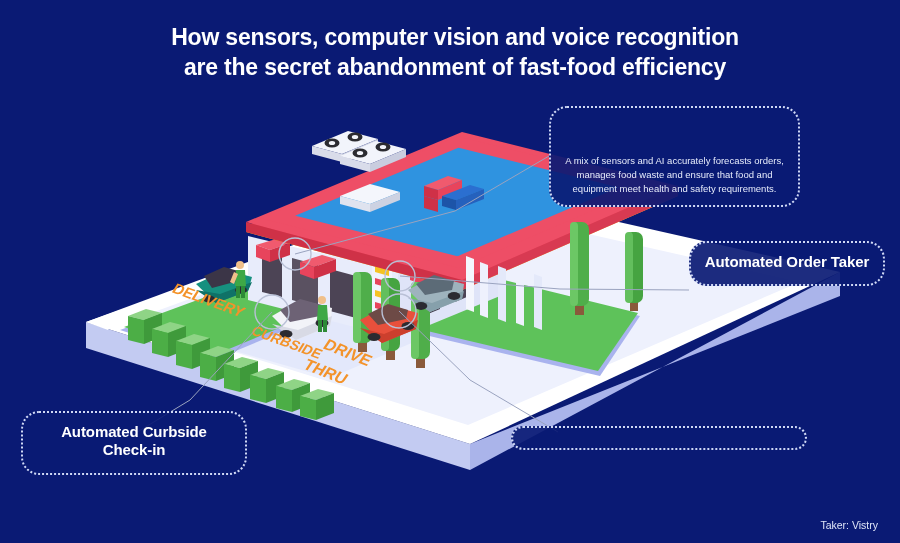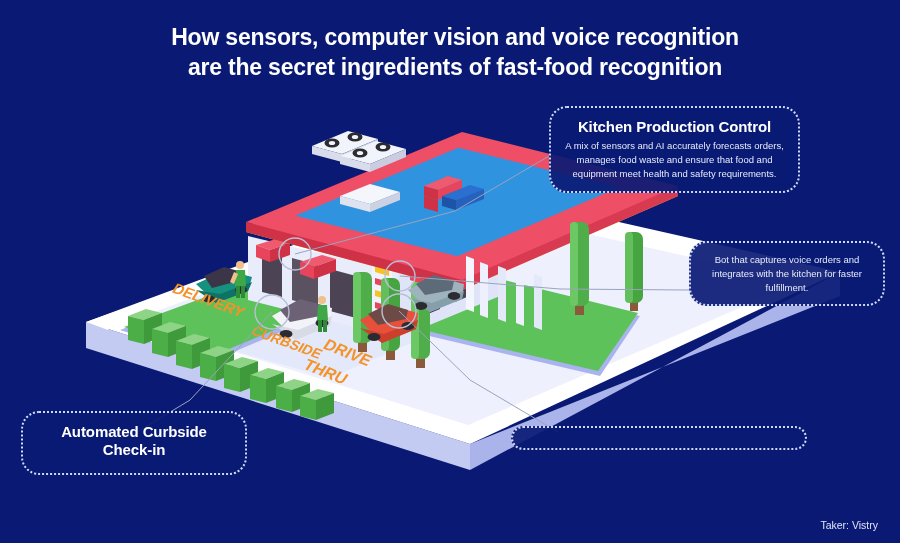"are the secret ingredients of" span.ln { text: ingredients of fast-food recognition -> abandonment of fast-food efficiency }
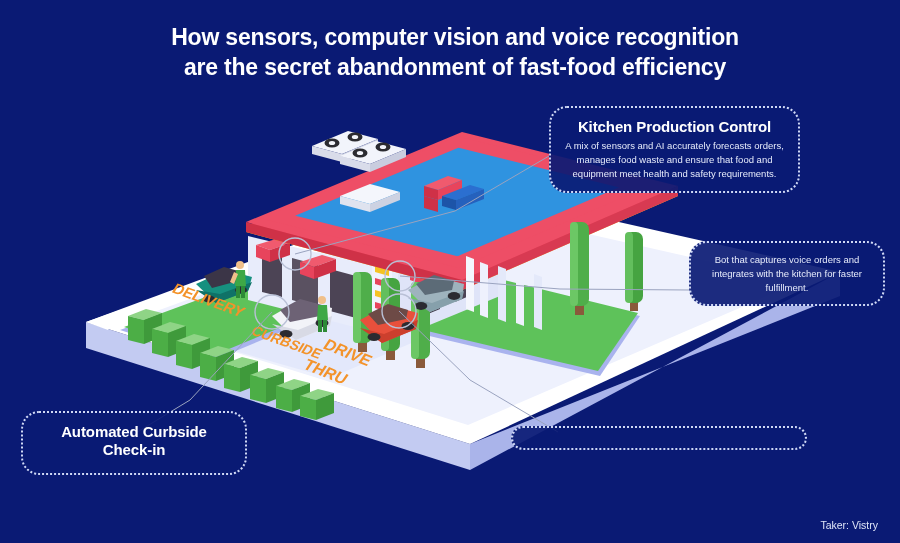"Kitchen Production Control" div.ctitle { html: <div>Kitchen Production Control</div> -> none }
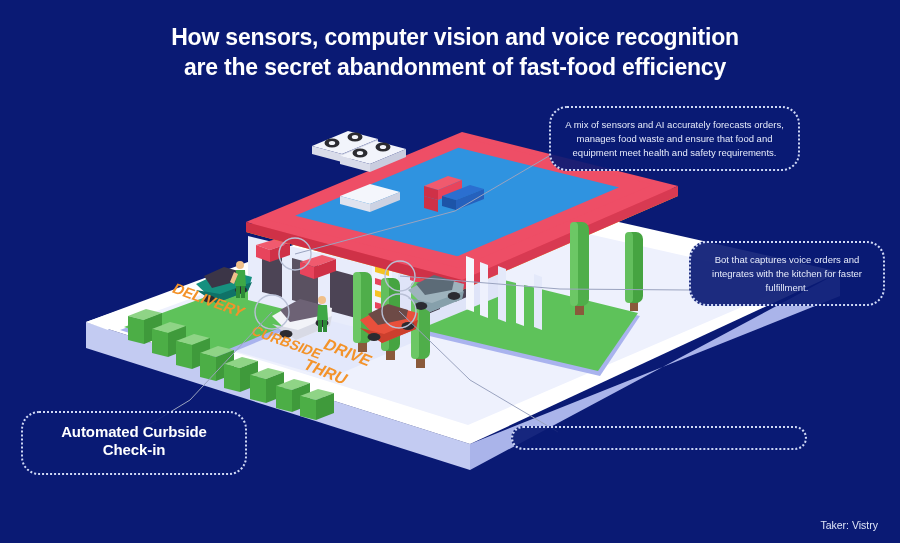"A mix of sensors and" .callout .cbody { margin-top: none -> 36px }
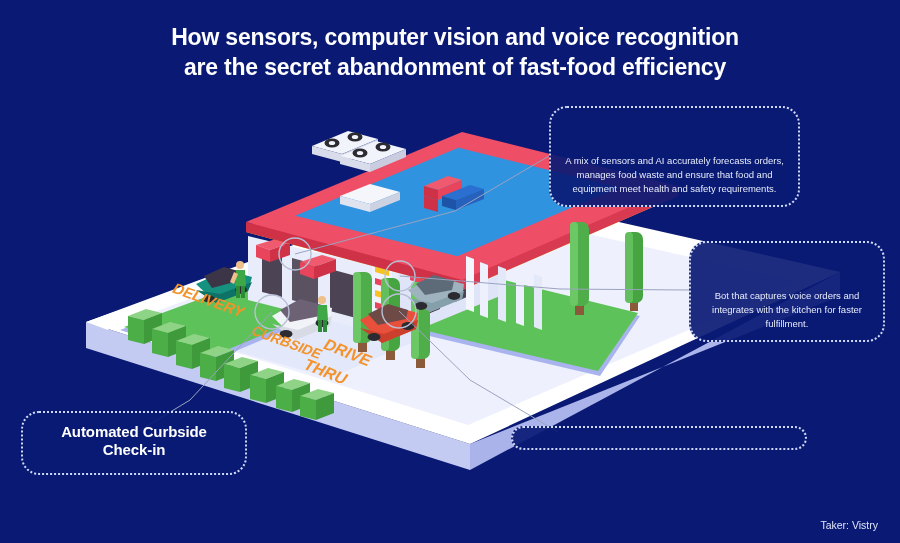"Automated Order Taker" div.ctitle { html: none -> <div>Automated Order Taker</div> }
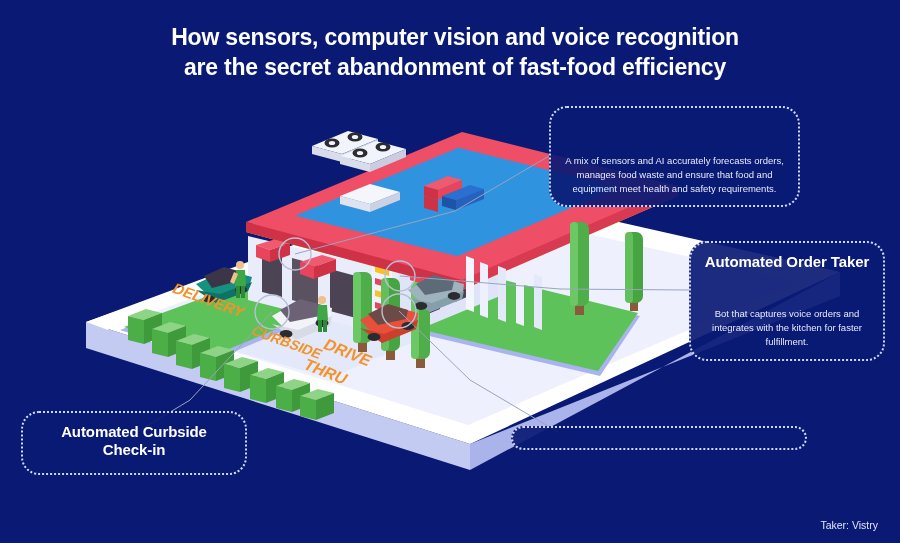"Bot that captures voice orders" div.cbody { html: <div>Bot that captures voice orders and integrates with the kitchen for faster fulfillment.</div> -> none }
